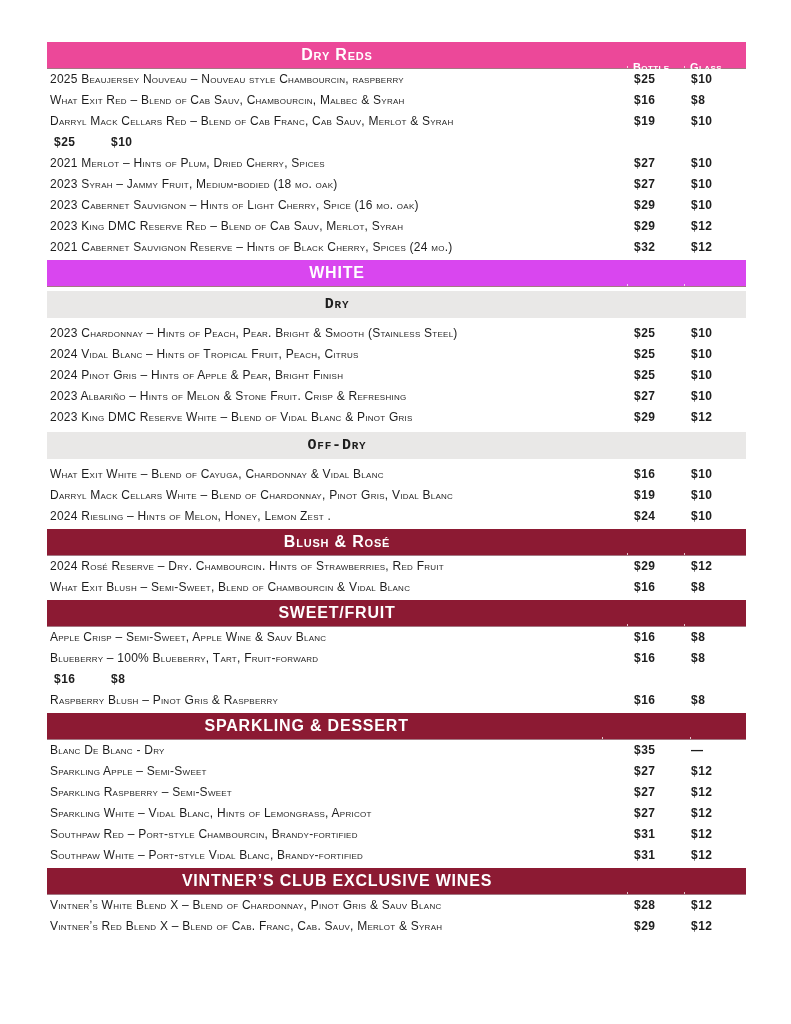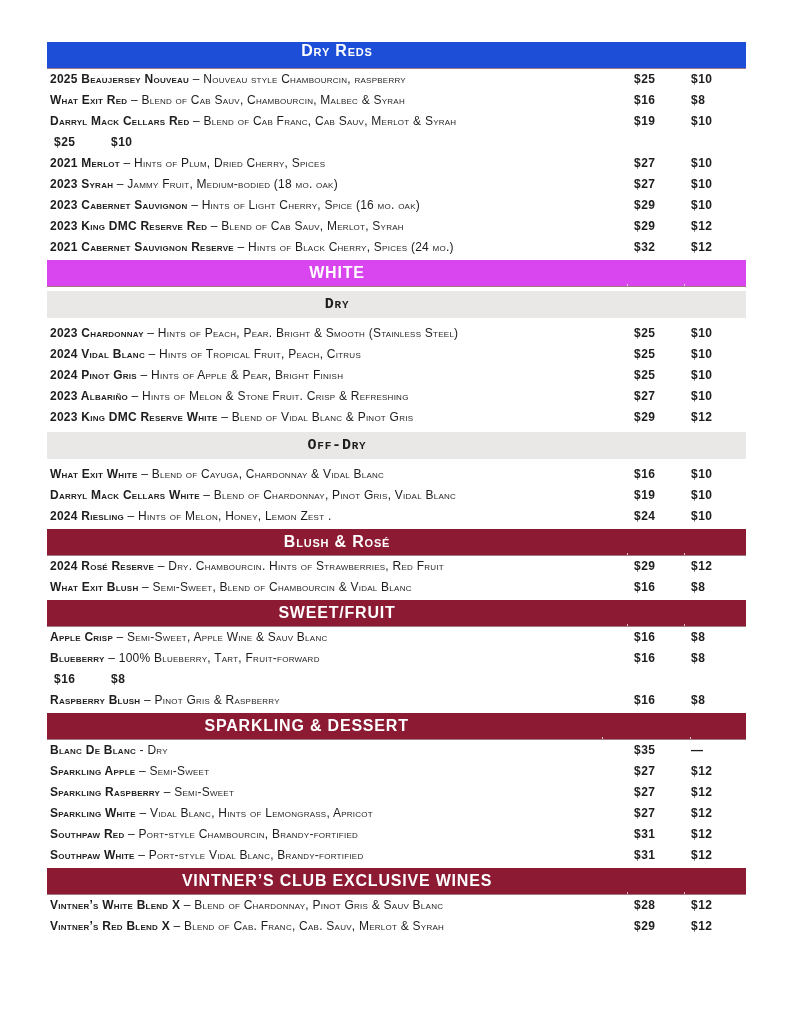"Dry Reds" div.band { background: #1d4ed8 -> #ec4899; flex-direction: column -> none }
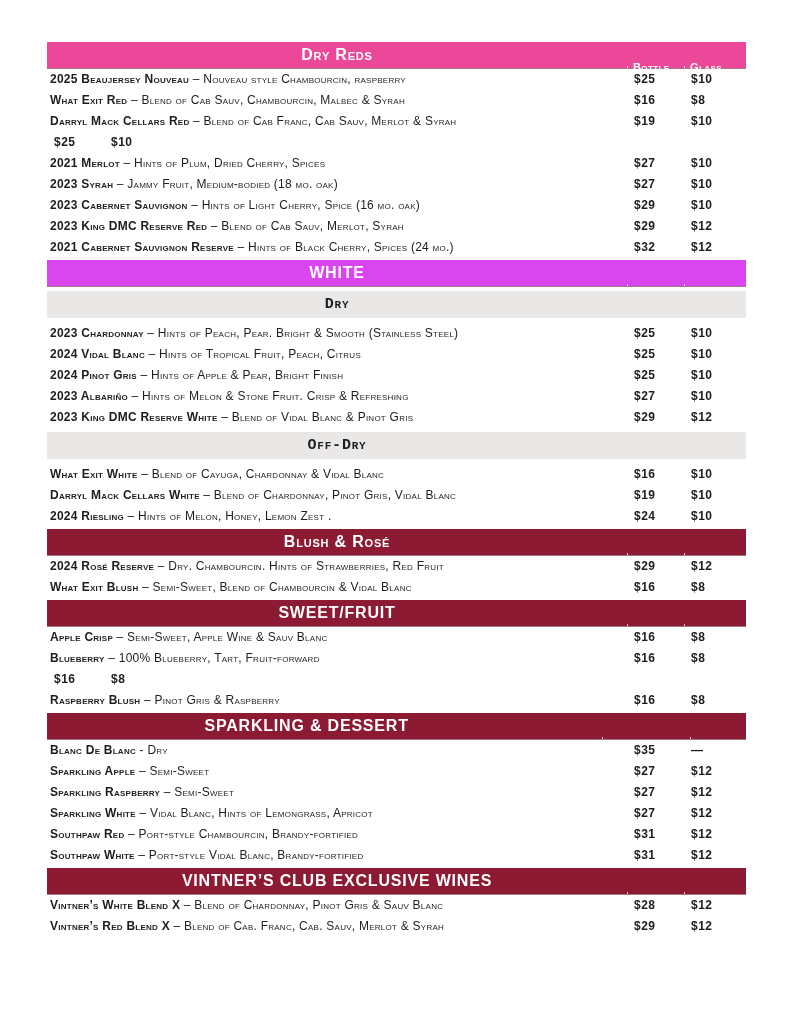"2025 Beaujersey Nouveau" .row .n .nm { font-weight: 700 -> 400 }
